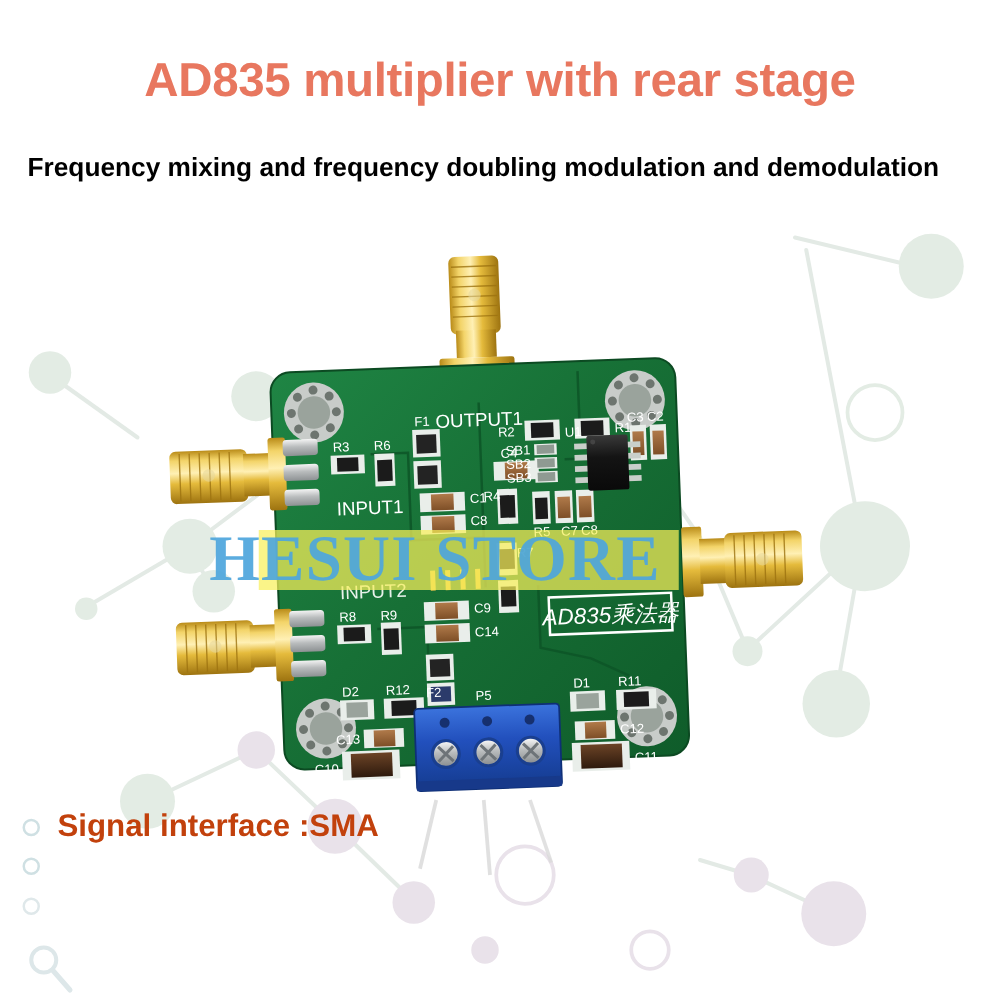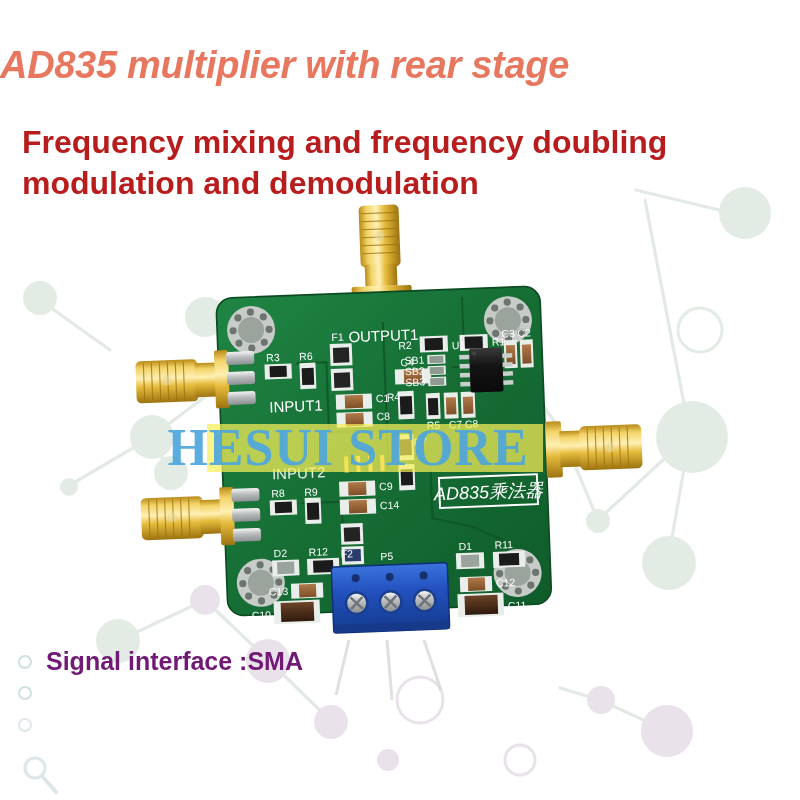"AD835 multiplier with rear stage" .title { font-style: italic -> none; text-align: left -> center }
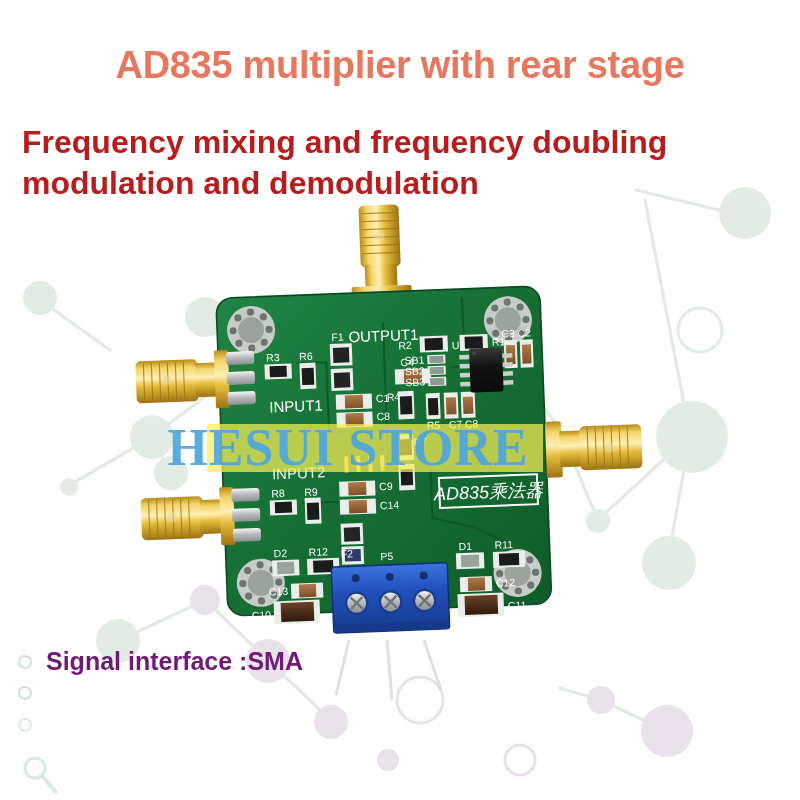"Frequency mixing and frequency doubling" .subtitle { color: #b91c1c -> #000000; font-size: 32px -> 21px }
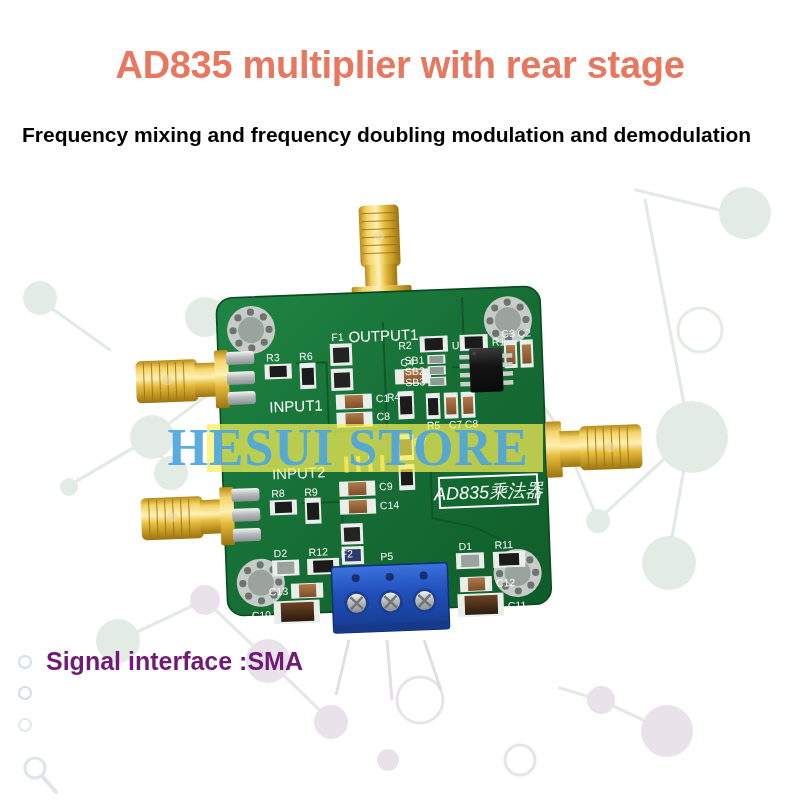"Signal interface :SMA" .feat-txt { color: #701a75 -> #c2410c }
